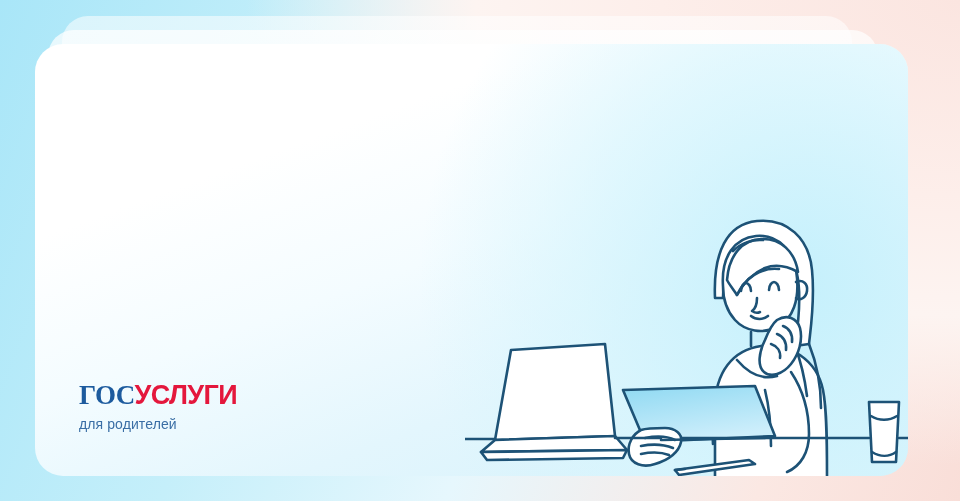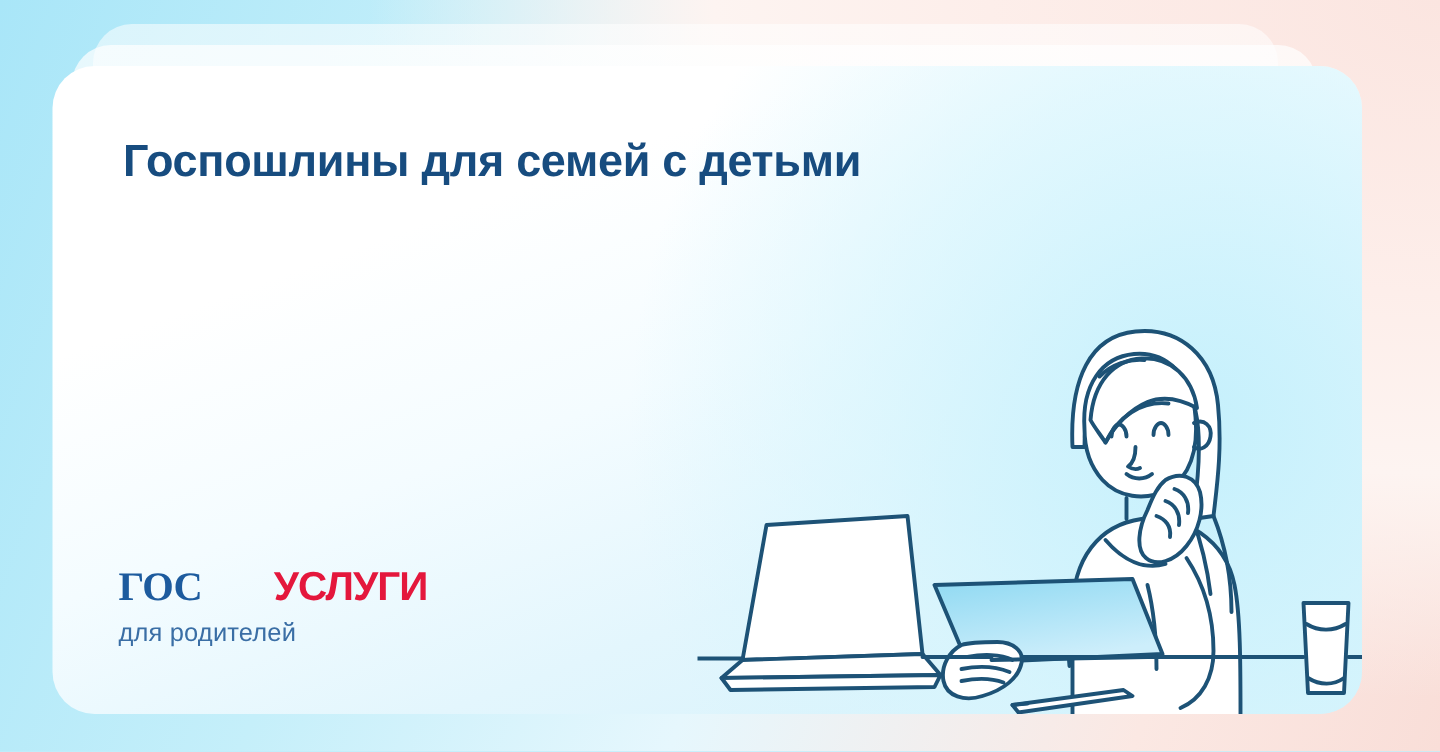"Госпошлины для семей с детьми" h1 { html: <h1>Госпошлины для семей с детьми</h1> -> none }
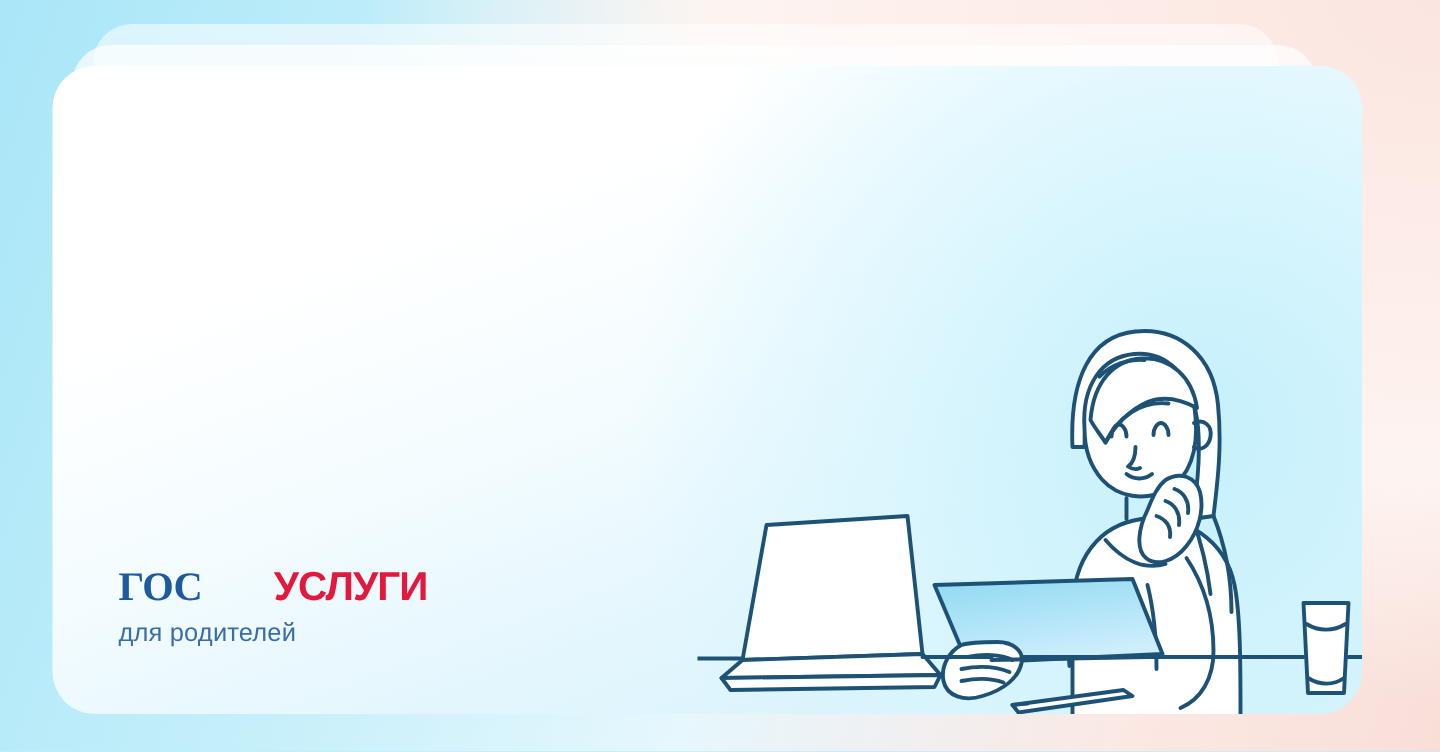"УСЛУГИ" #logo-word .p2 { margin-left: 48px -> none }
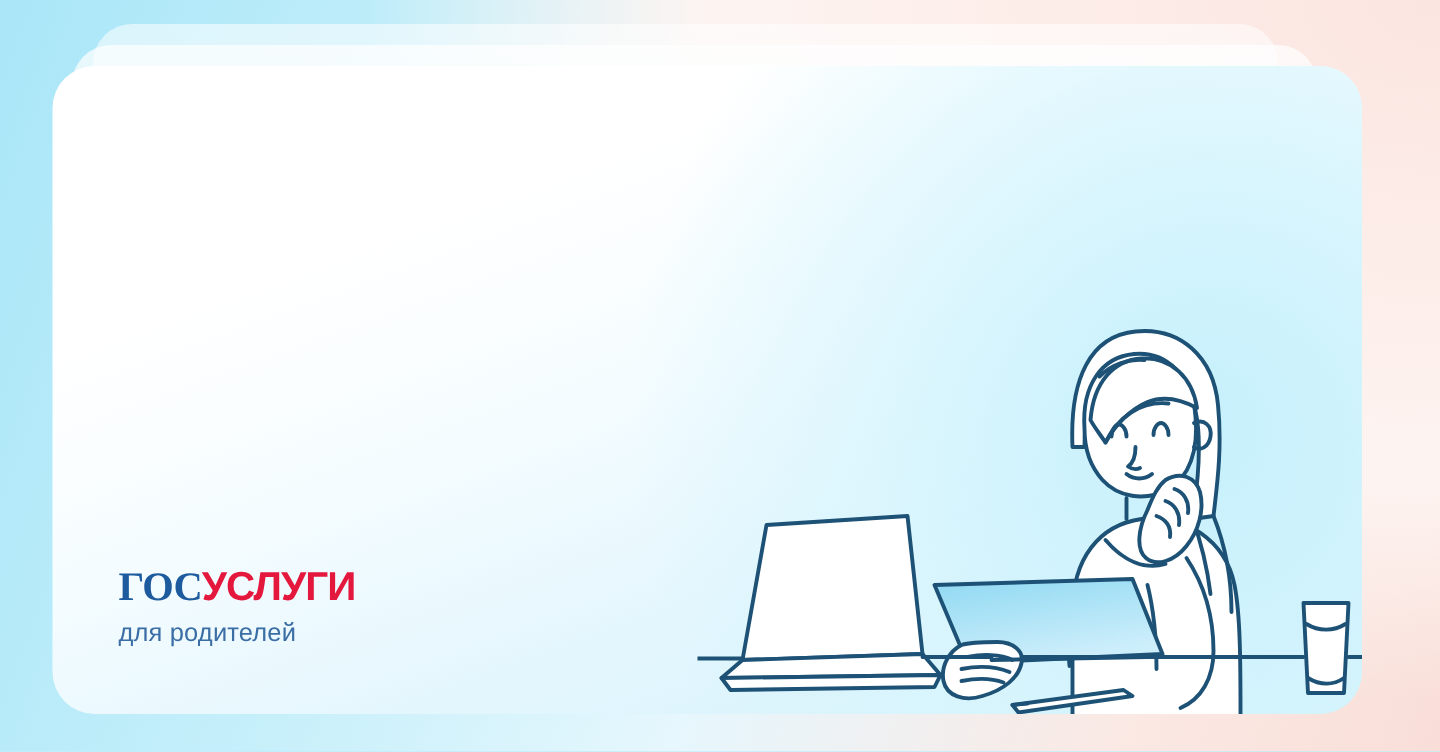"для родителей" #logo-sub { font-size: 17px -> 14px }
